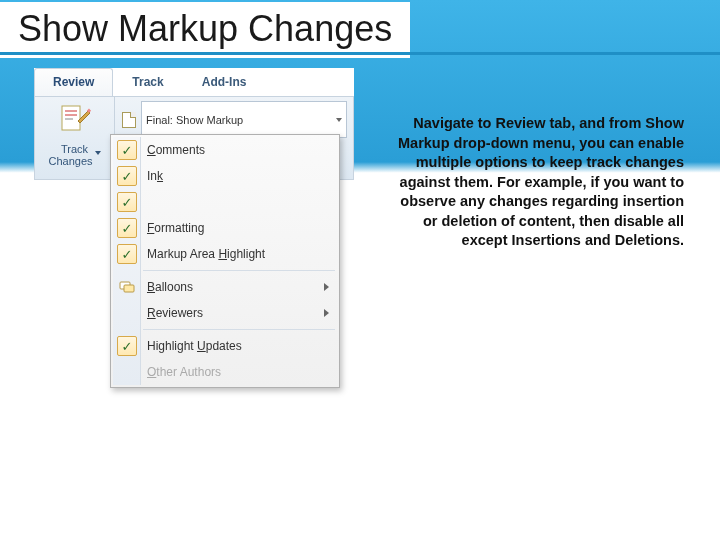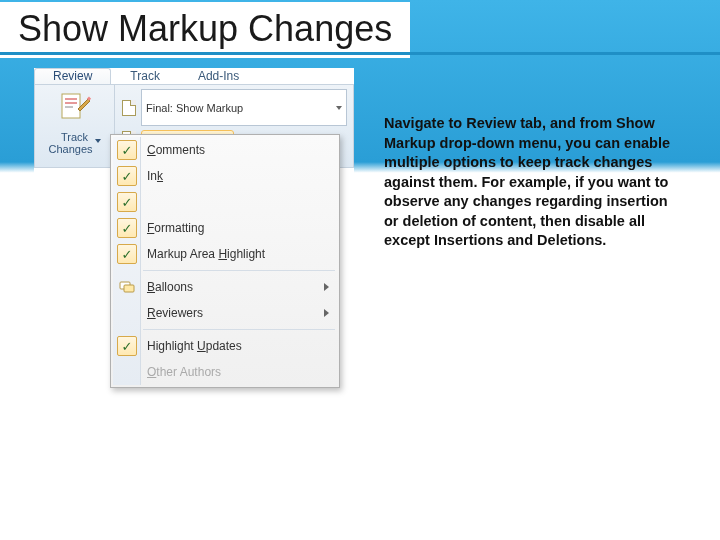"Review" .tab { font-weight: none -> bold; padding: 0 18px -> 6px 18px }
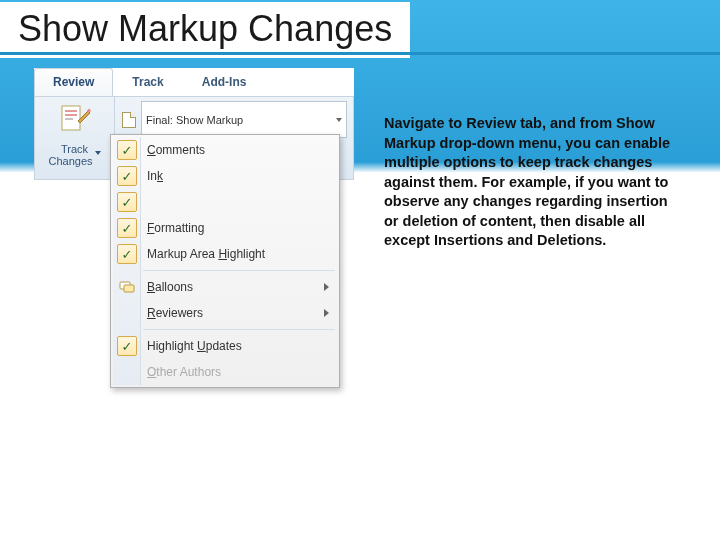"Navigate to Review tab, and" .desc { text-align: none -> right }
